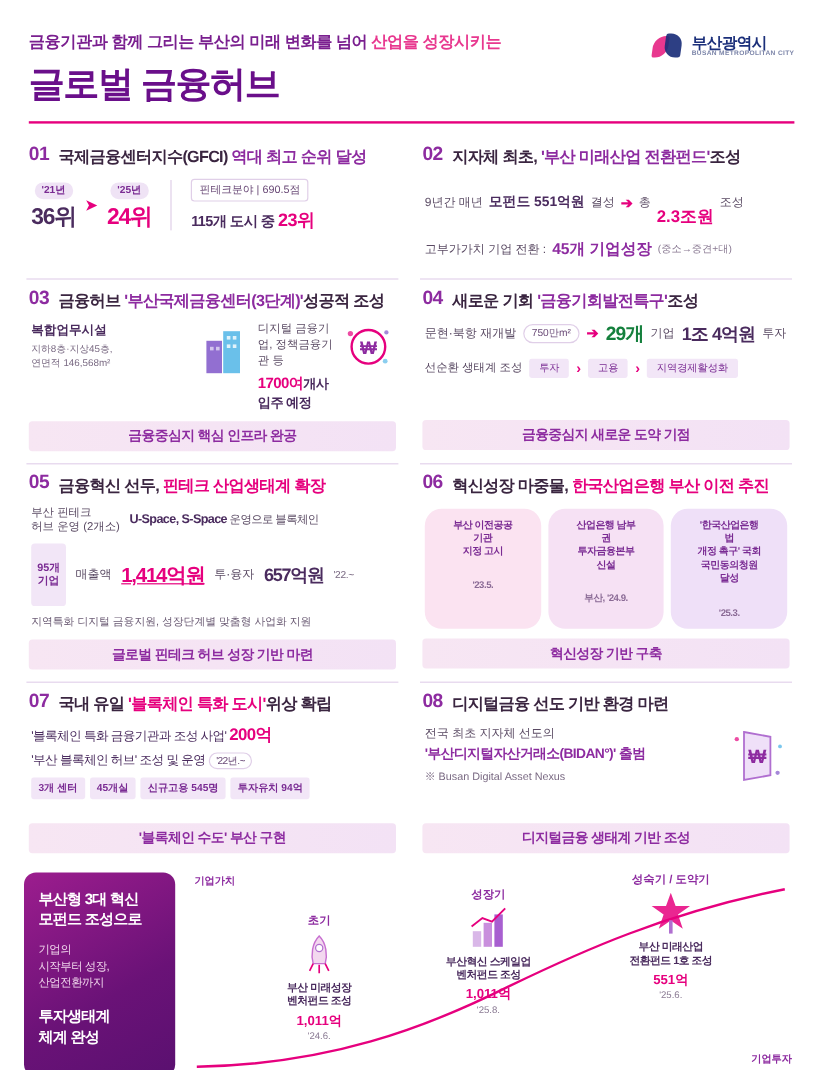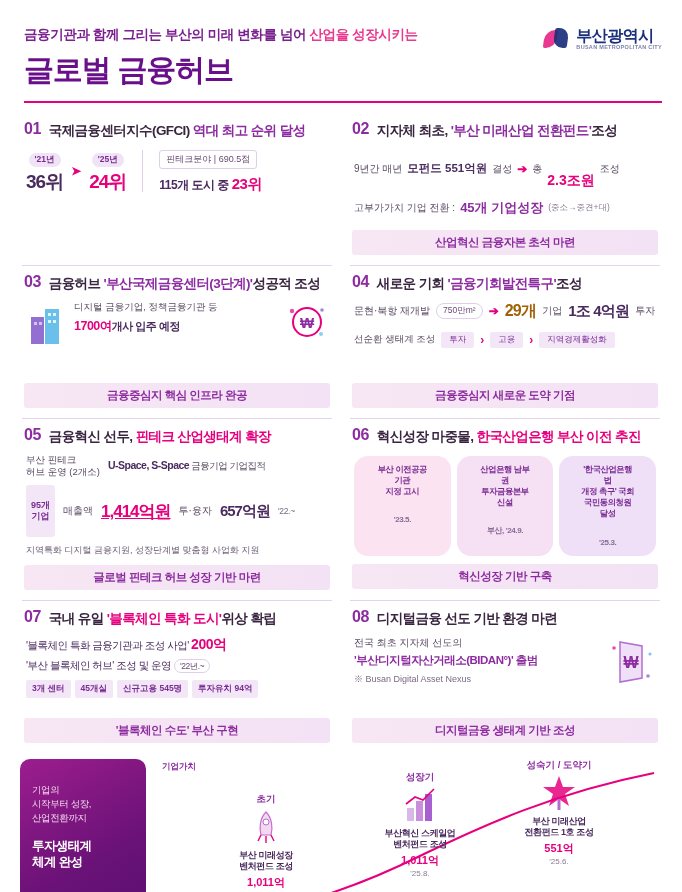"부산광역시" .logo-ko { font-size: 16px -> 13px }
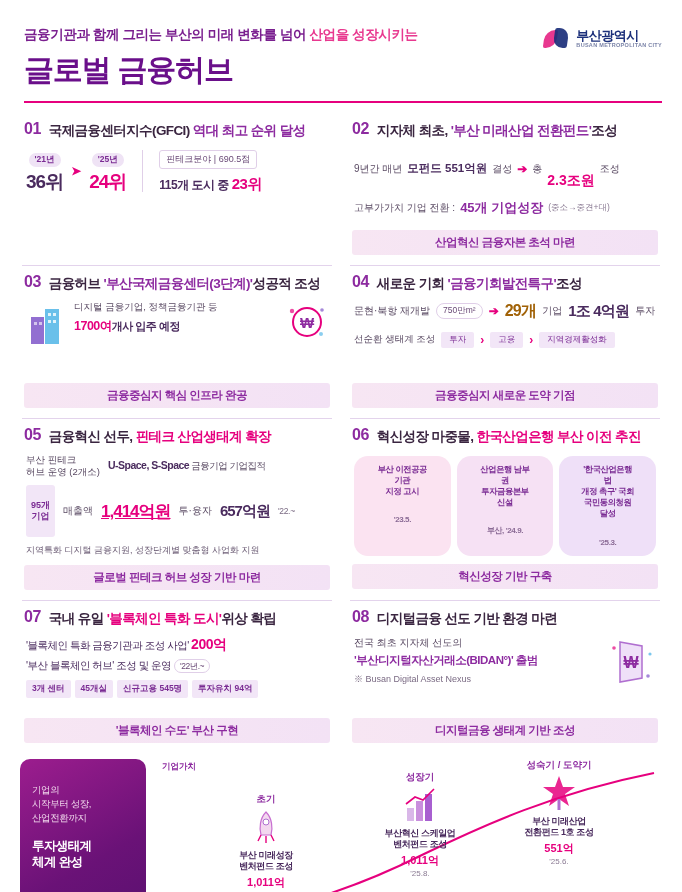"산업혁신 금융자본 초석 마련" div.ribbon { html: <div>산업혁신 금융자본 초석 마련</div> -> none }
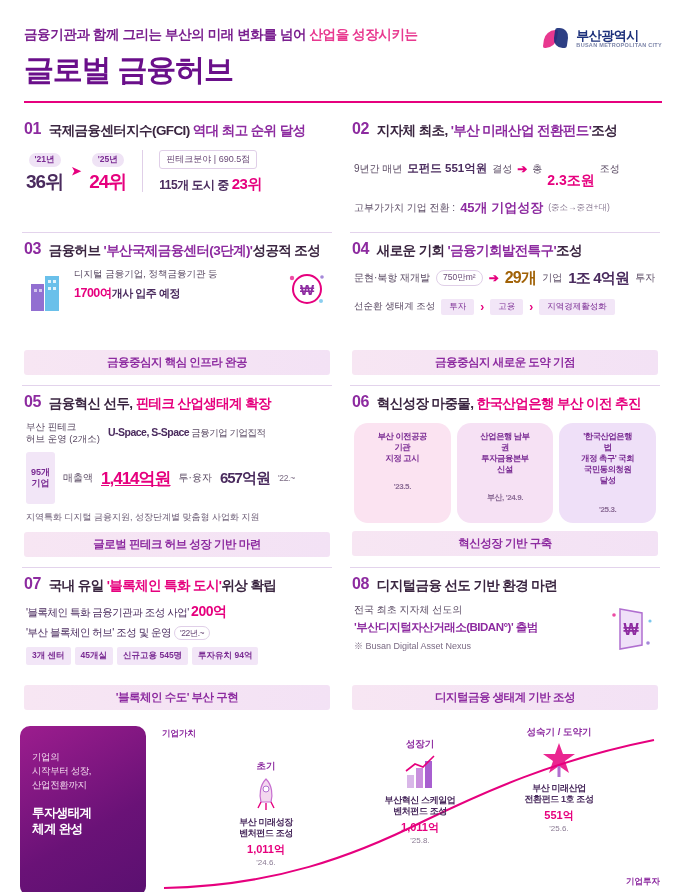"복합업무시설" div.left { html: none -> <div> <div>복합업무시설</div> <div>지하8층·지상45층, 연면적 146,568m²</div> </div> }
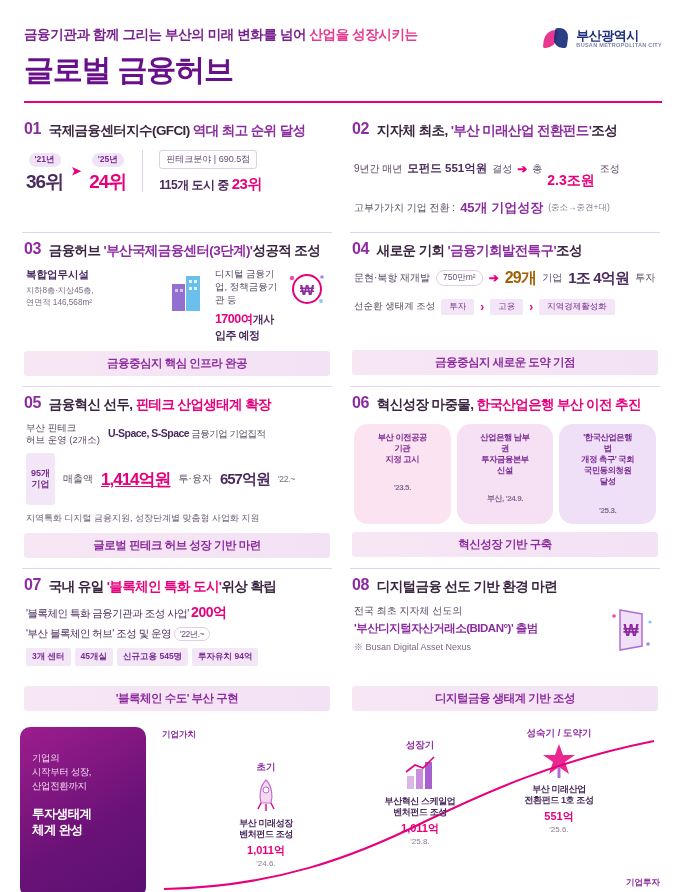"29개" .c4-l1 .n { color: #a16207 -> #15803d }
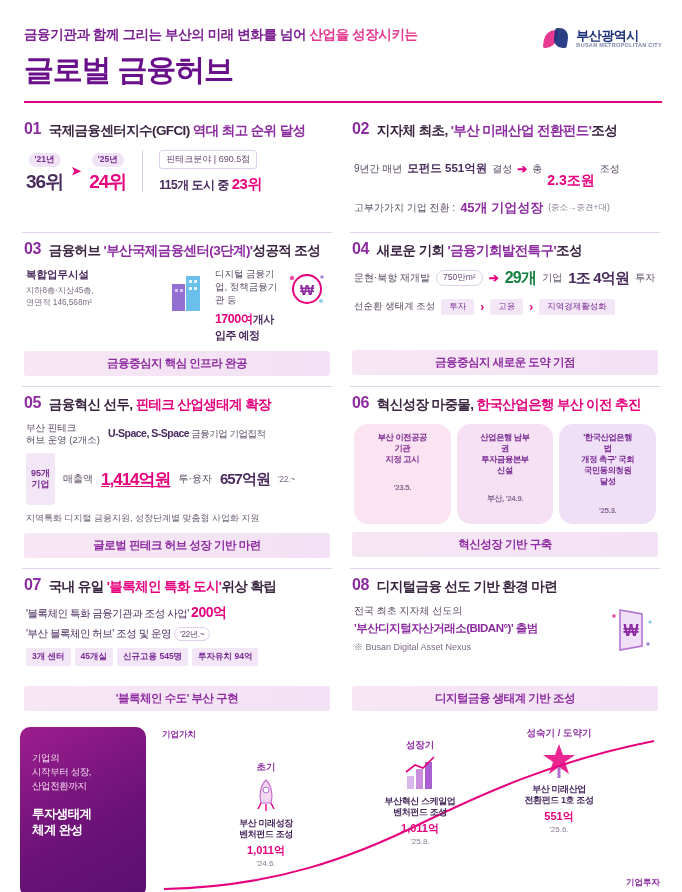"금융기업 기업집적" span { text: 금융기업 기업집적 -> 운영으로 블록체인 }
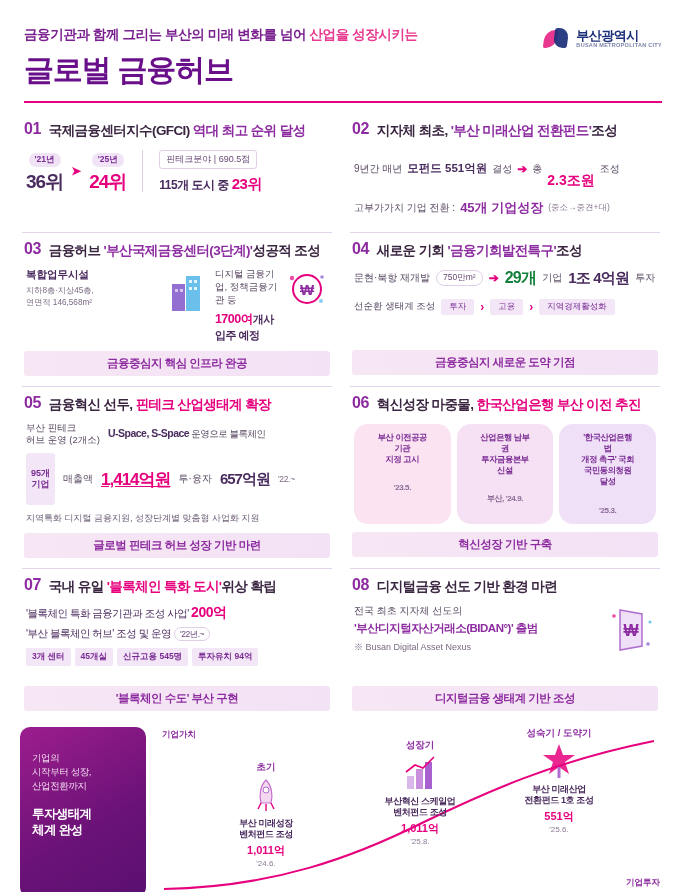"부산형 3대 혁신" div.h1 { html: none -> <div>부산형 3대 혁신 모펀드 조성으로</div> }
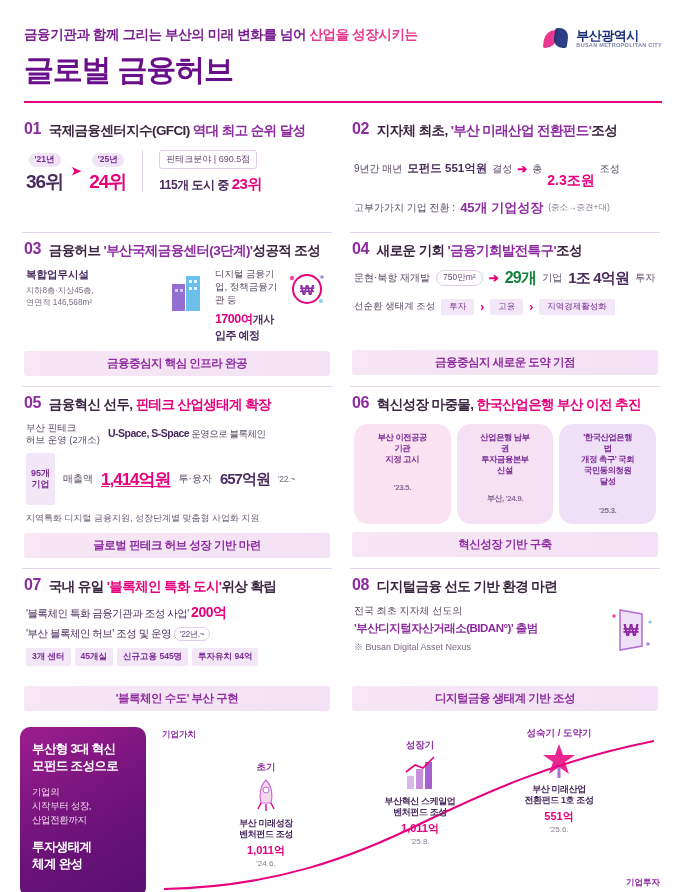"성장기" div.stage { left: 201px -> 188px }
